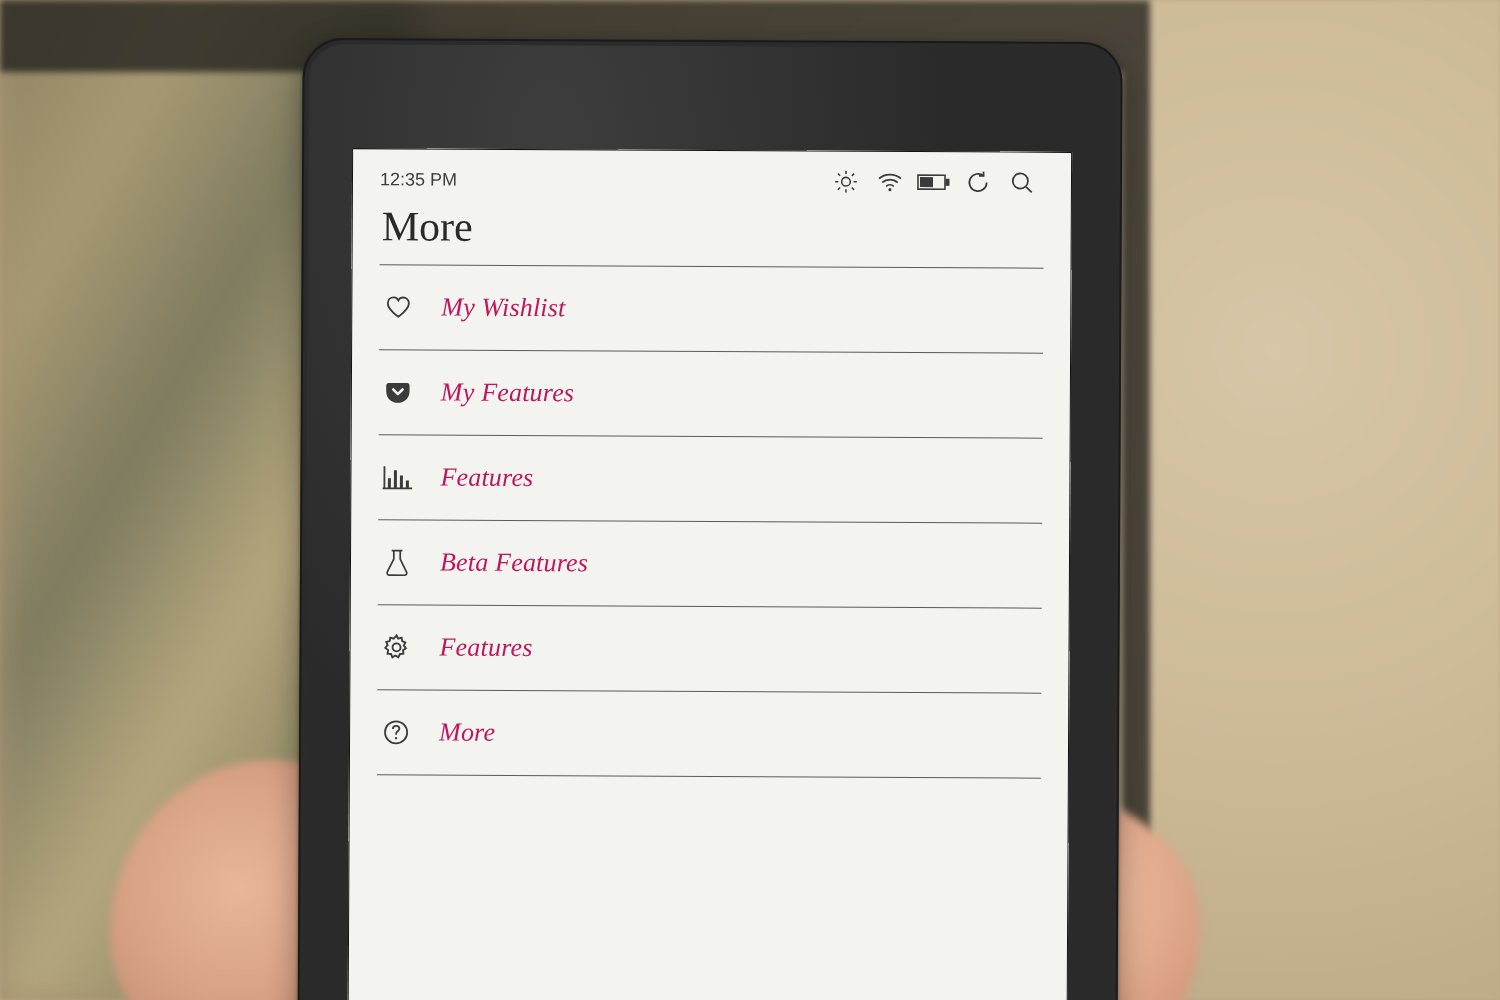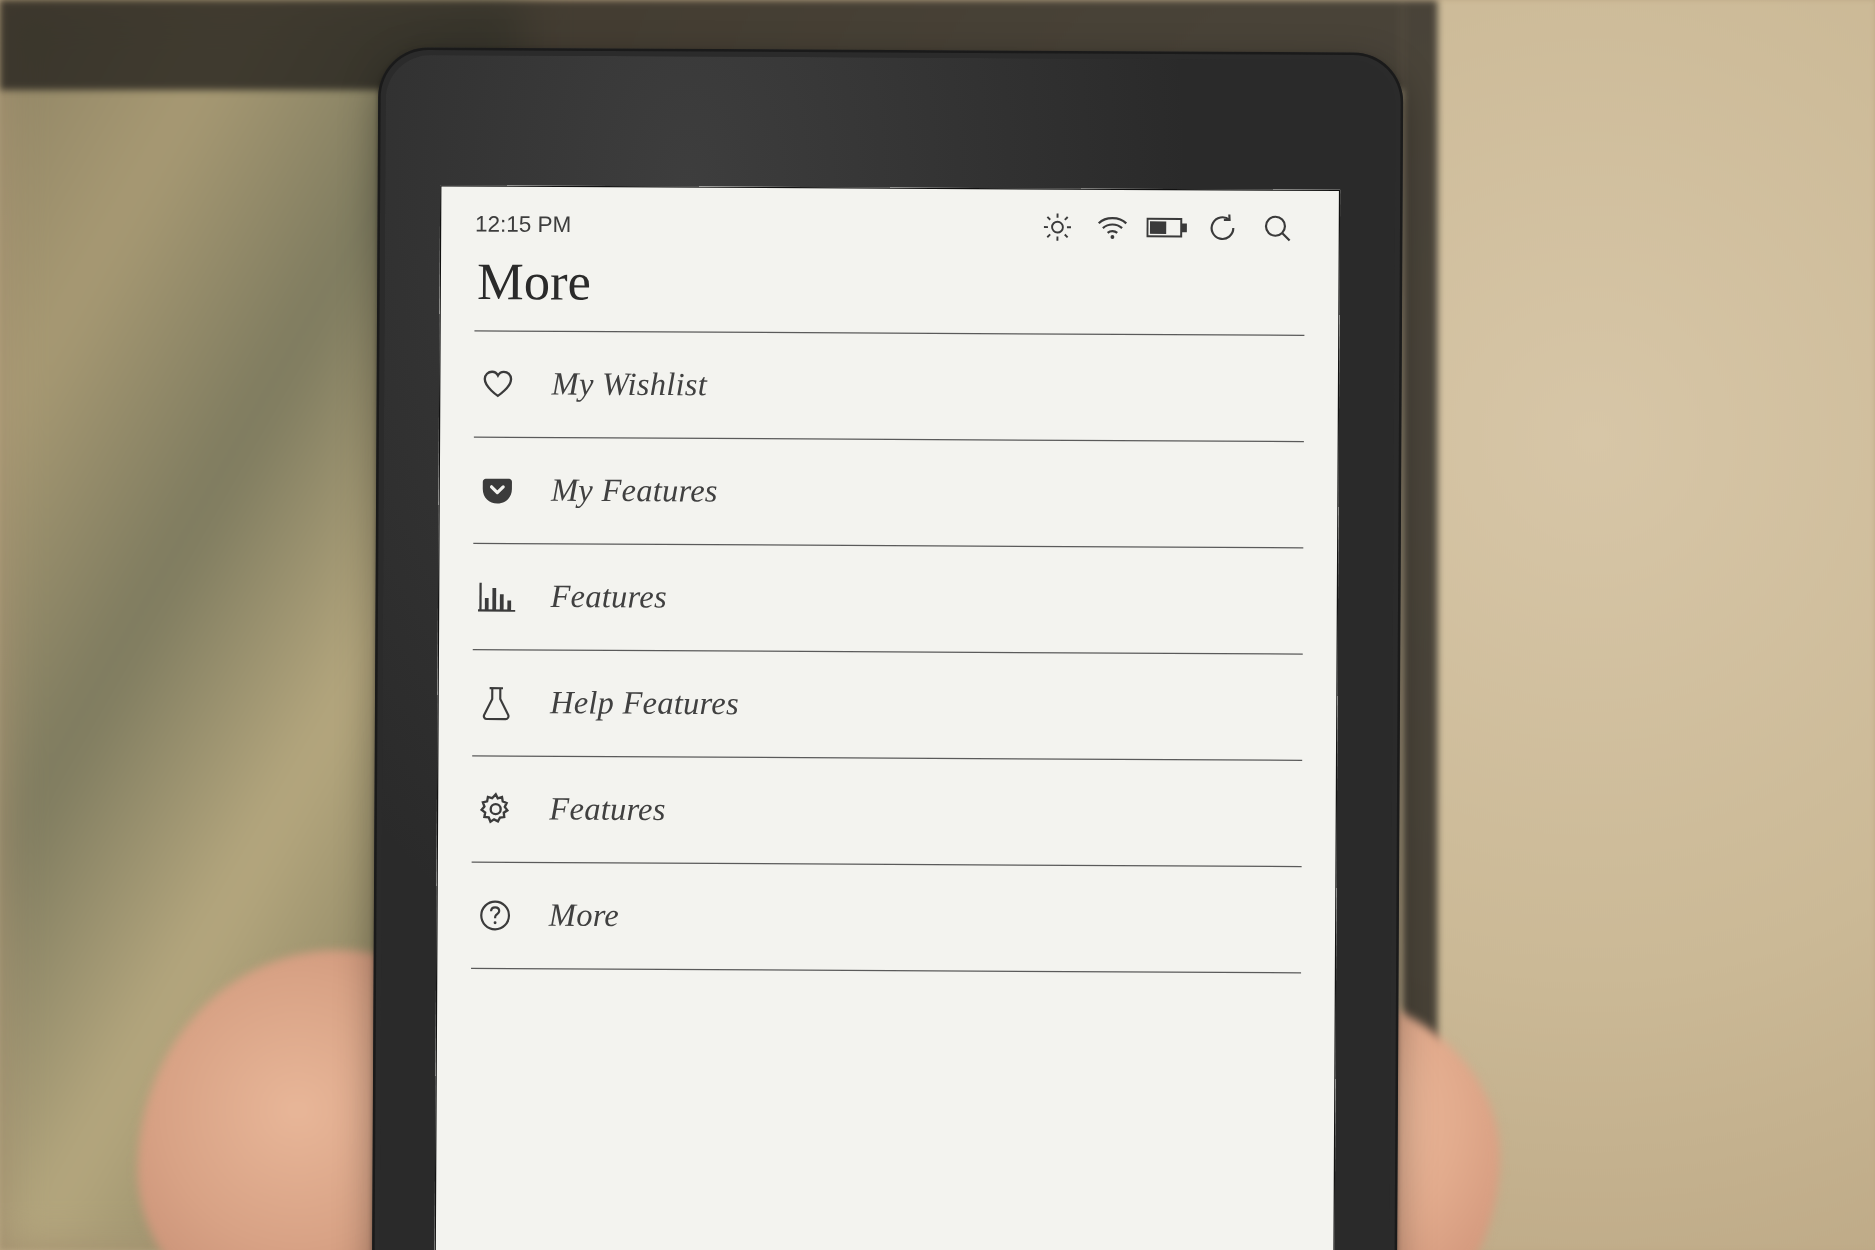"12:15 PM" span.time { text: 12:15 -> 12:35 }
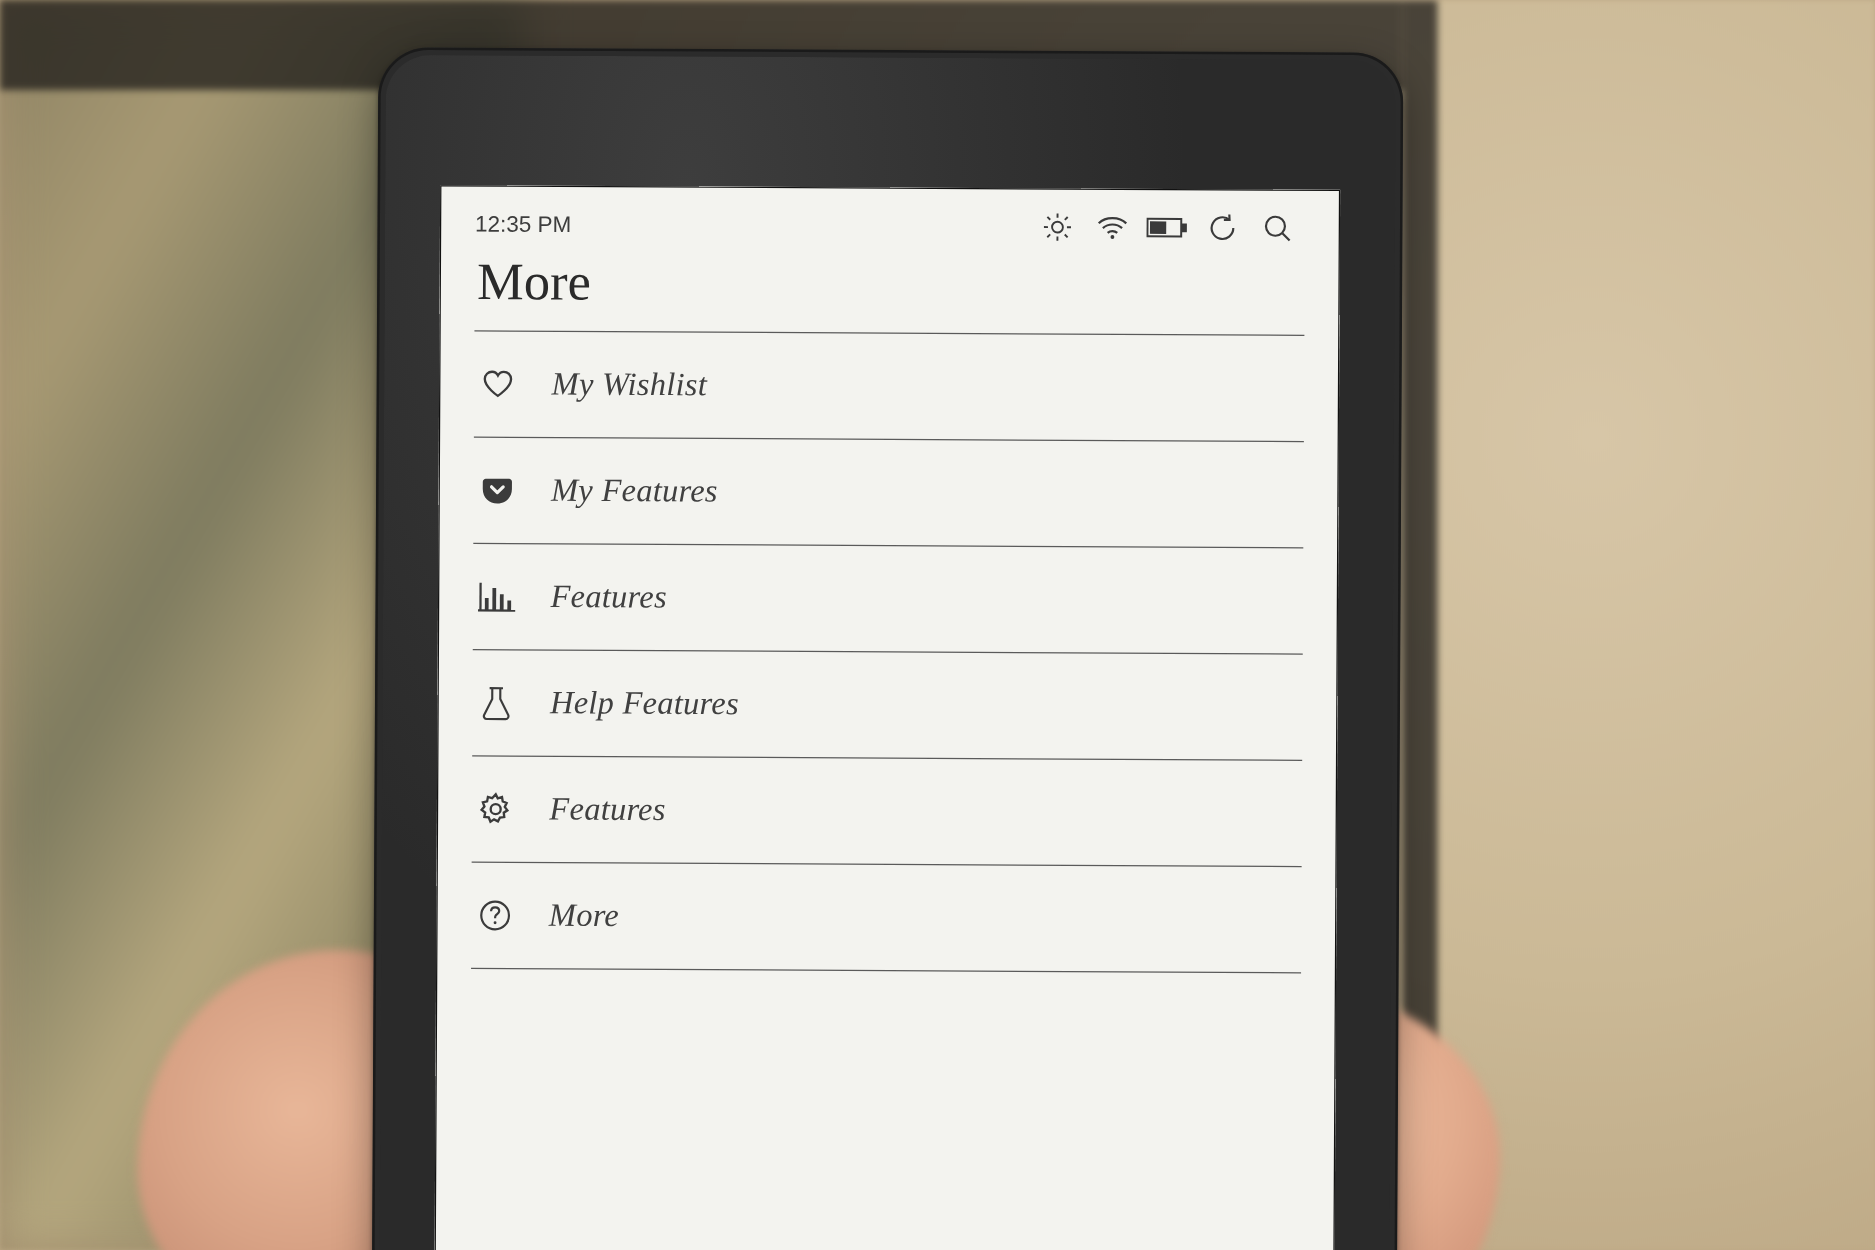"My Wishlist" .menu-item .label { color: #404040 -> #be185d }
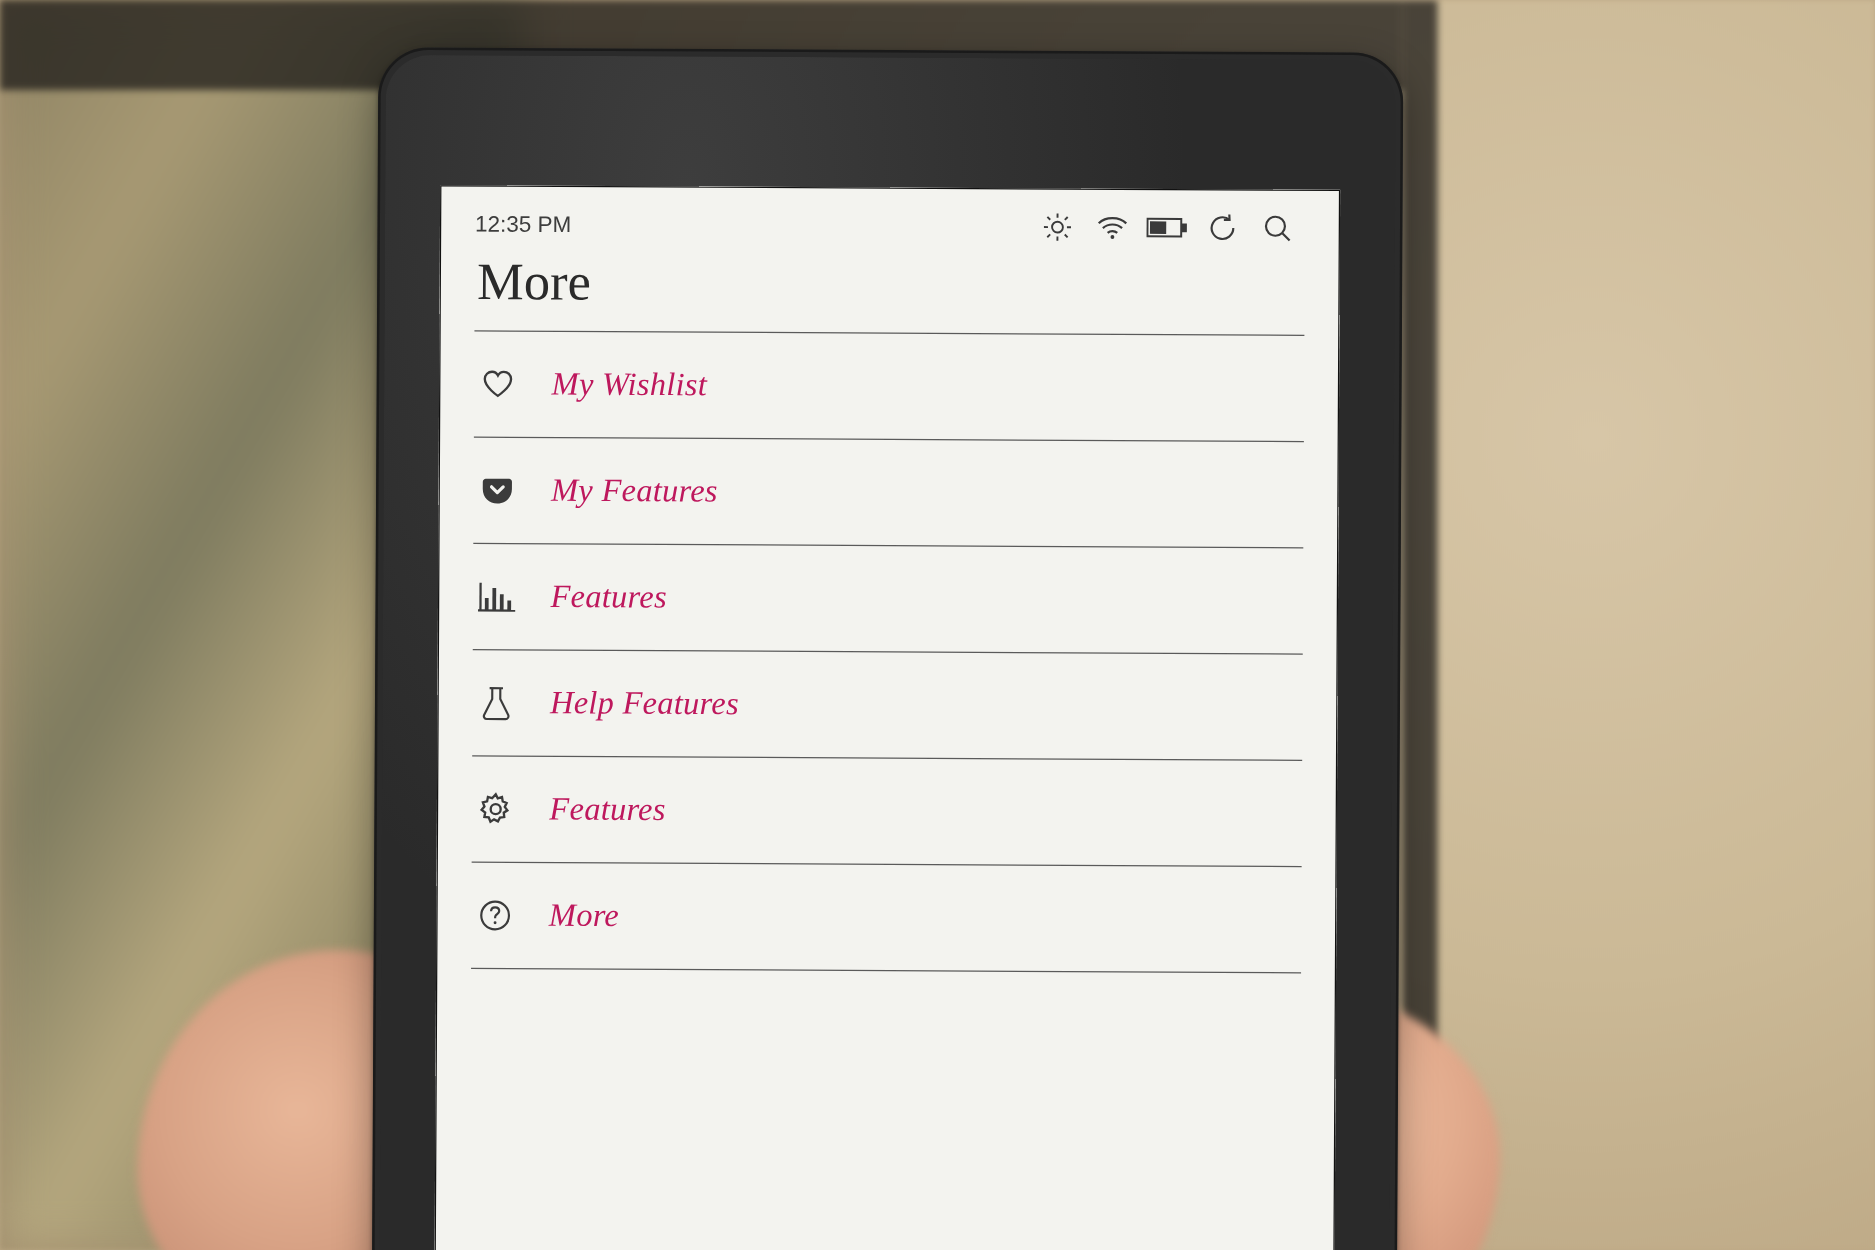"Help Features" span.label { text: Help -> Beta }
